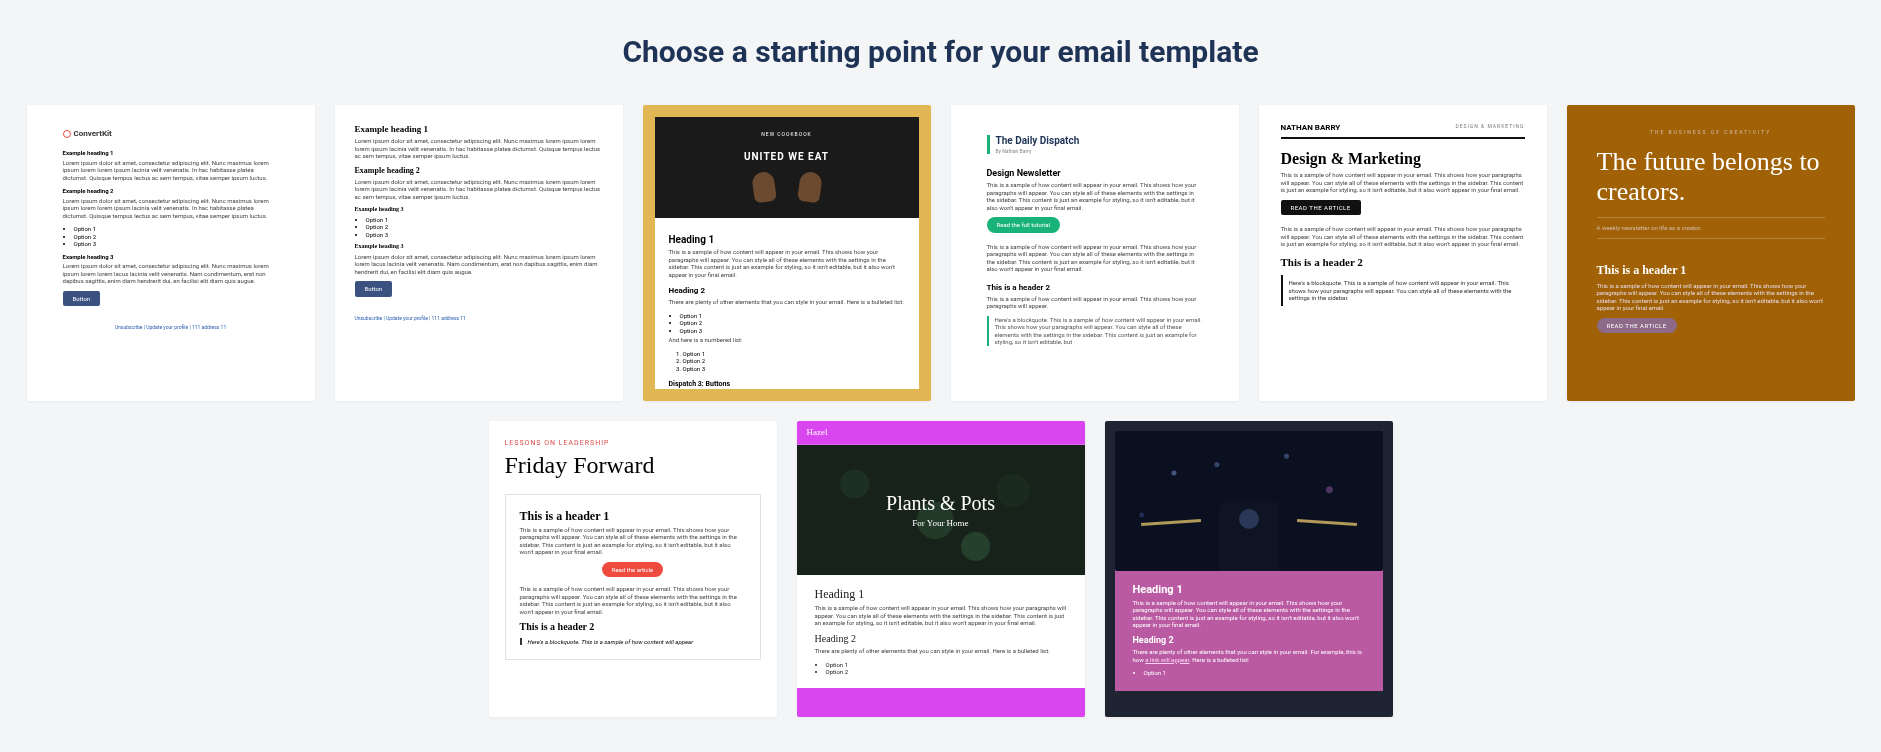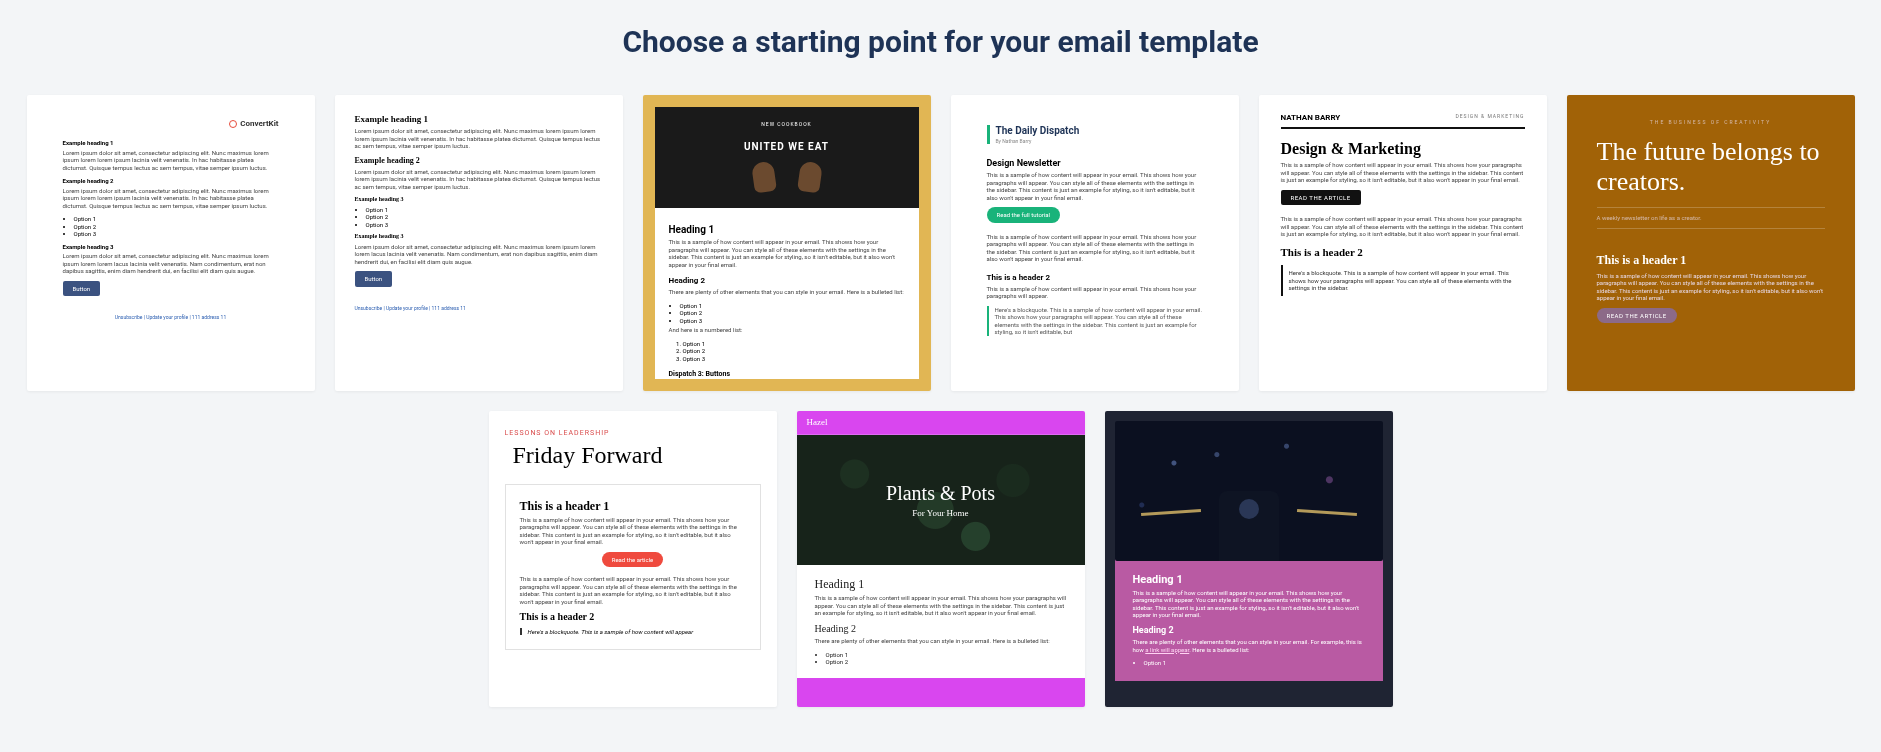"Choose a starting point for" .wrapper { padding: 24px 0 -> 34px 0 }
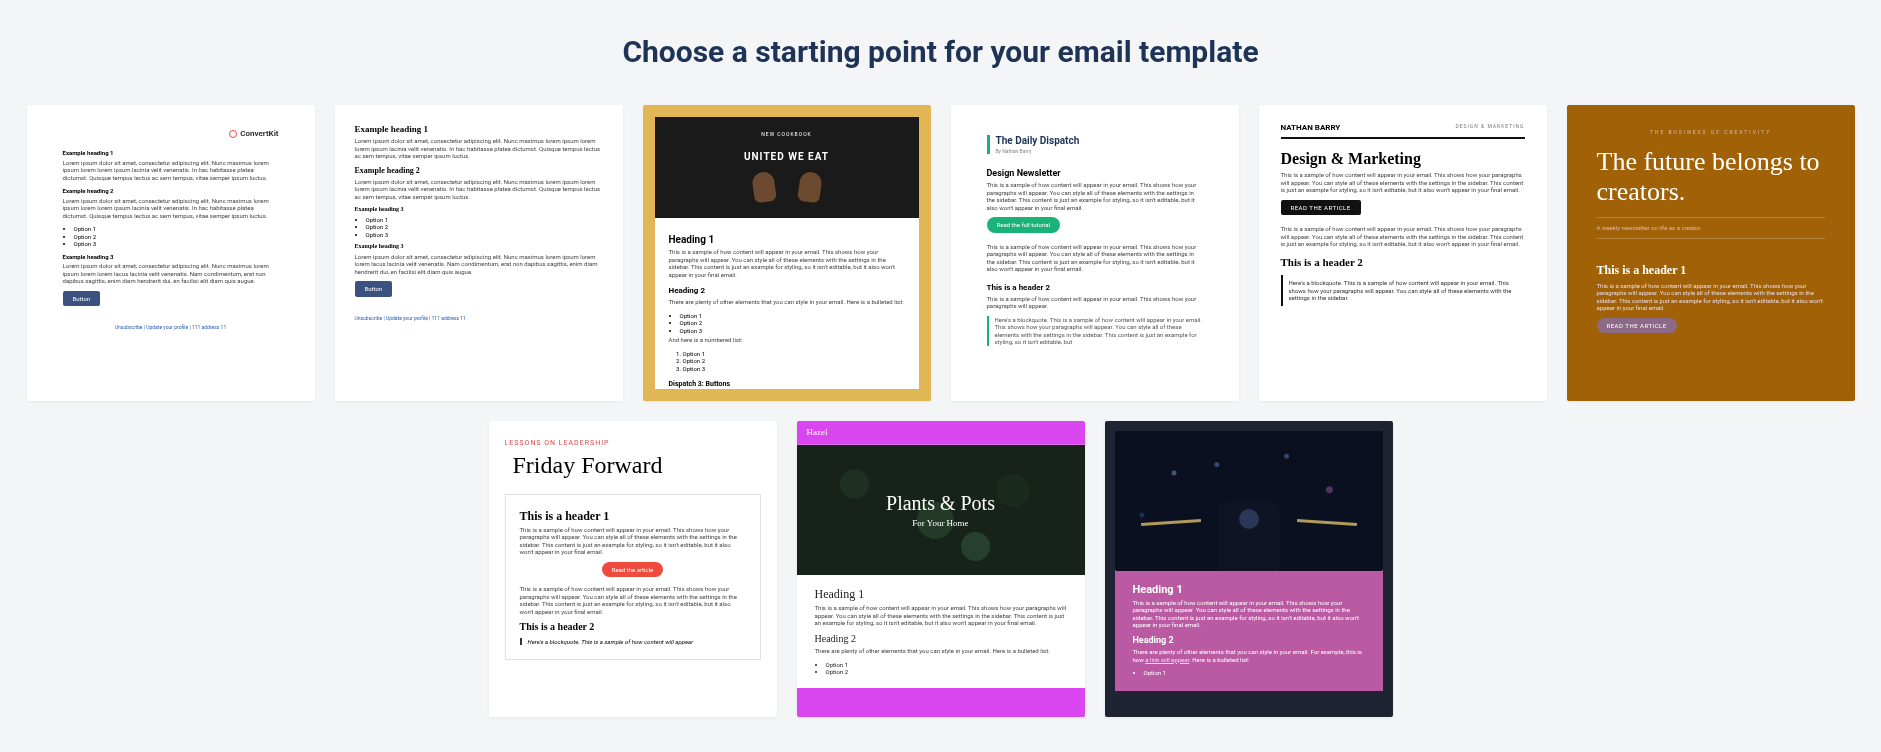"ConvertKit" .ck-logo { text-align: right -> left }
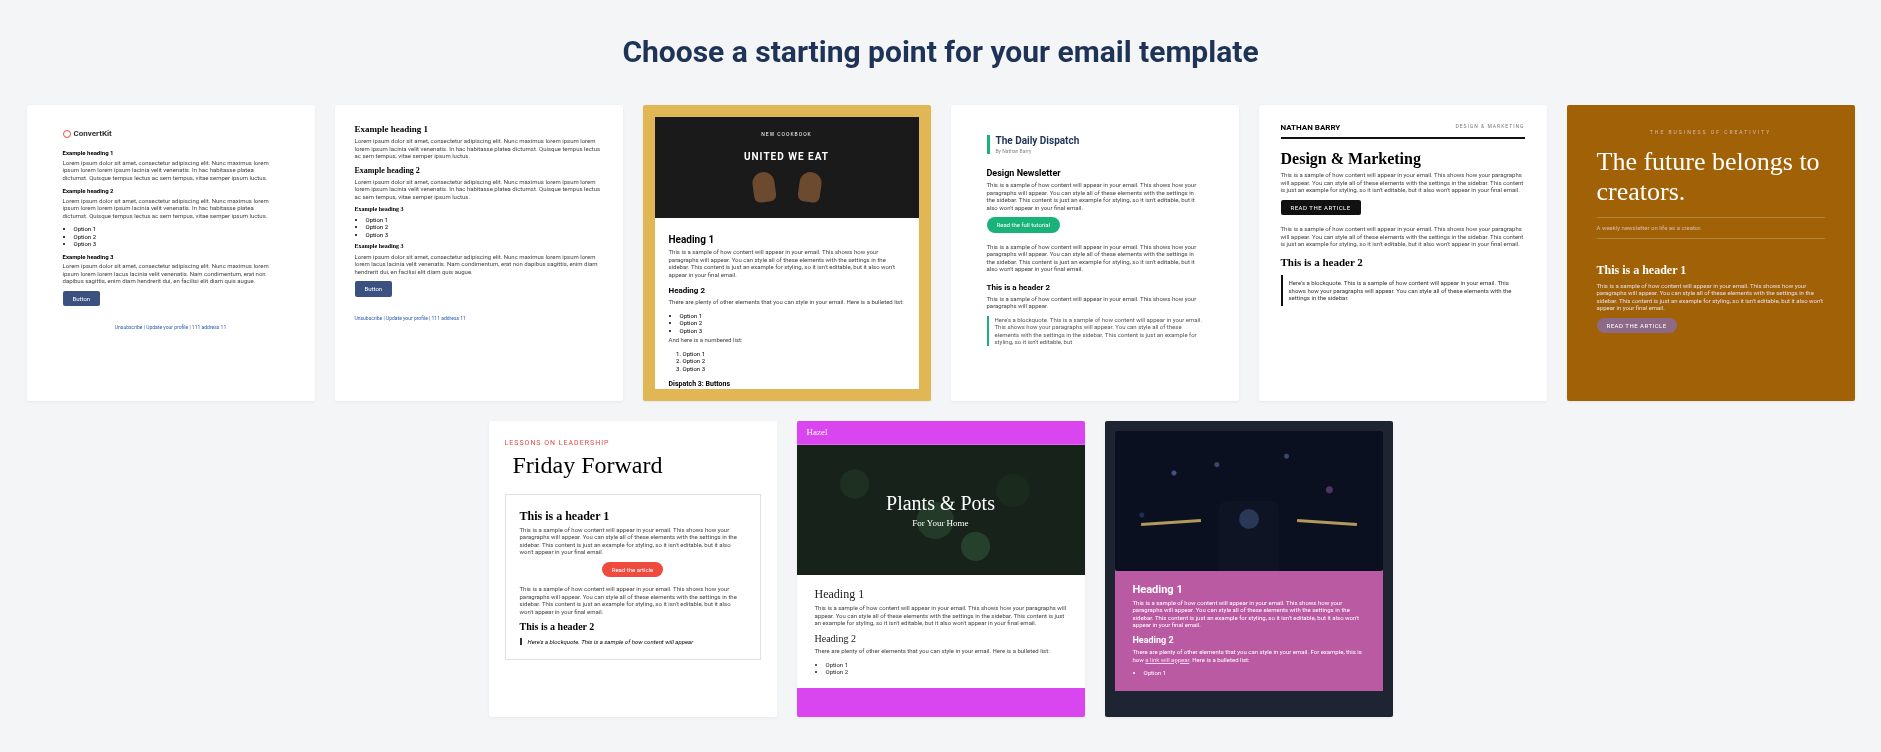"Friday Forward" .card7 .title { margin: 2px 8px 14px -> 2px 0 14px }
